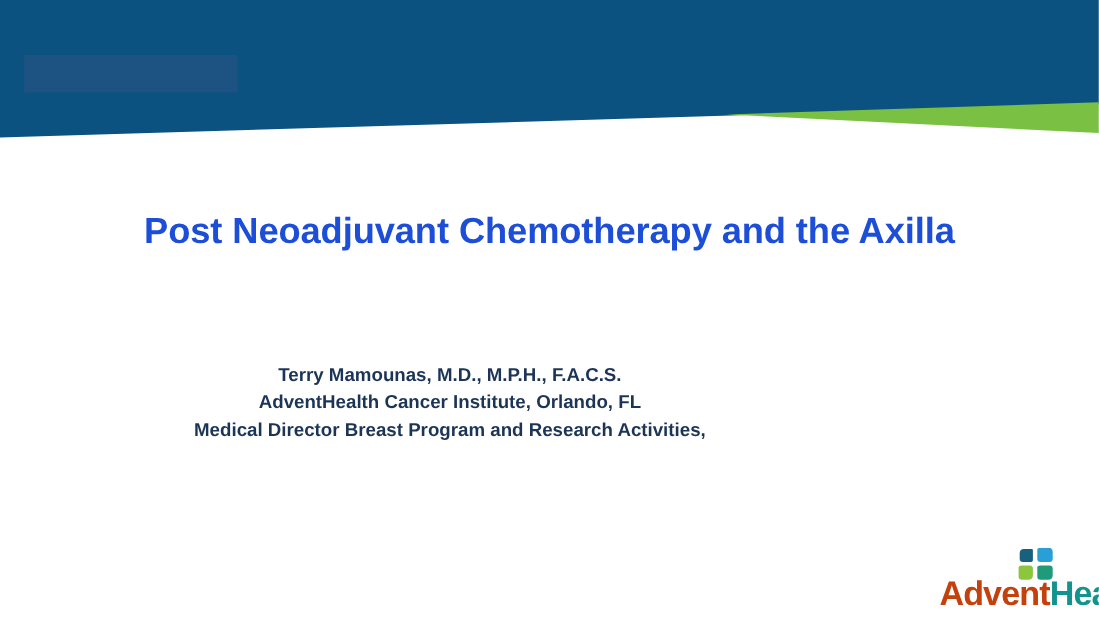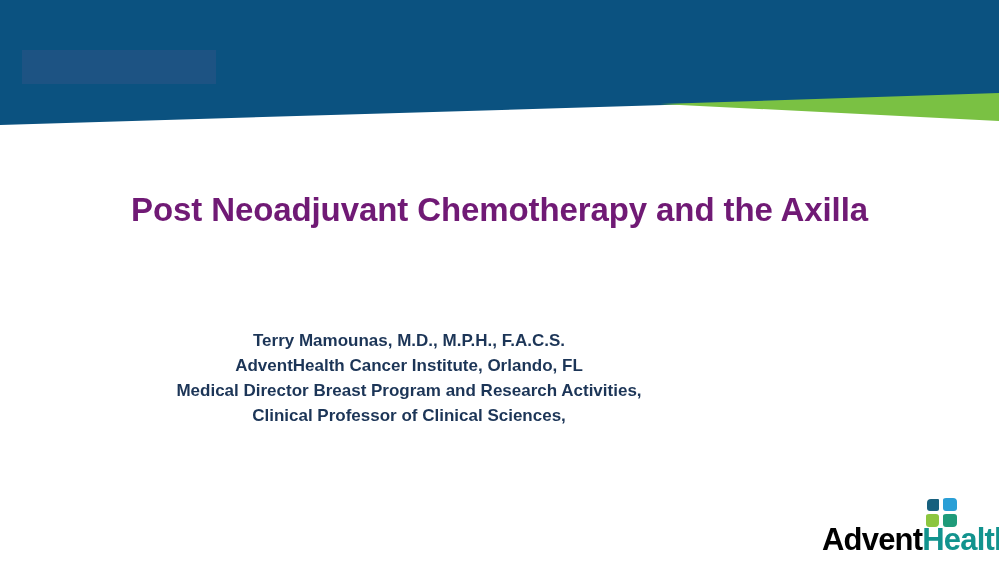"Post Neoadjuvant Chemotherapy and the" .title { color: #701a75 -> #1d4ed8 }
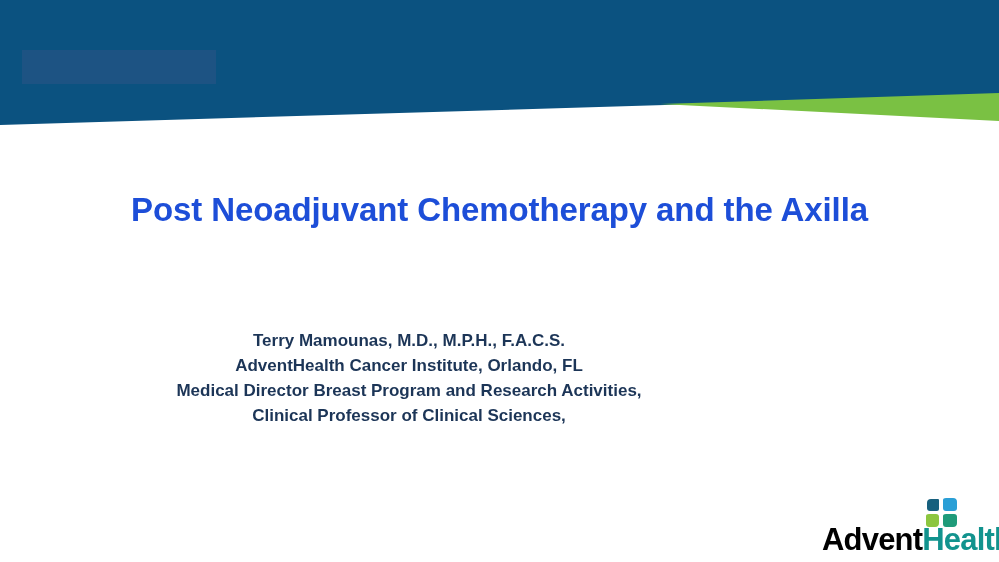"Clinical Professor of Clinical Sciences," span.subtitle-line { html: <span>Clinical Professor of Clinical Sciences,</span> -> none }
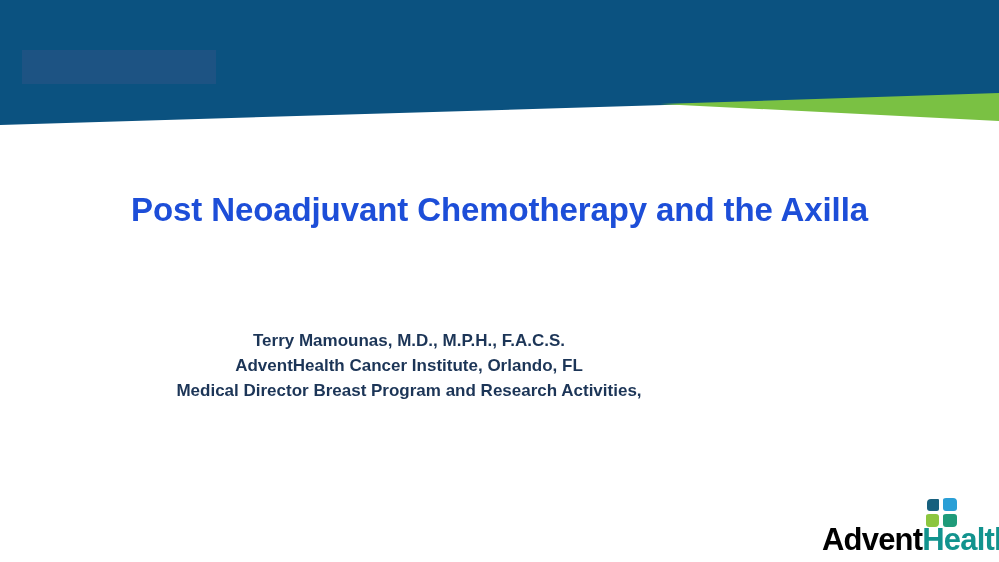"Advent" .logo-advent { color: #000000 -> #c2410c; margin-left: none -> 32px }
